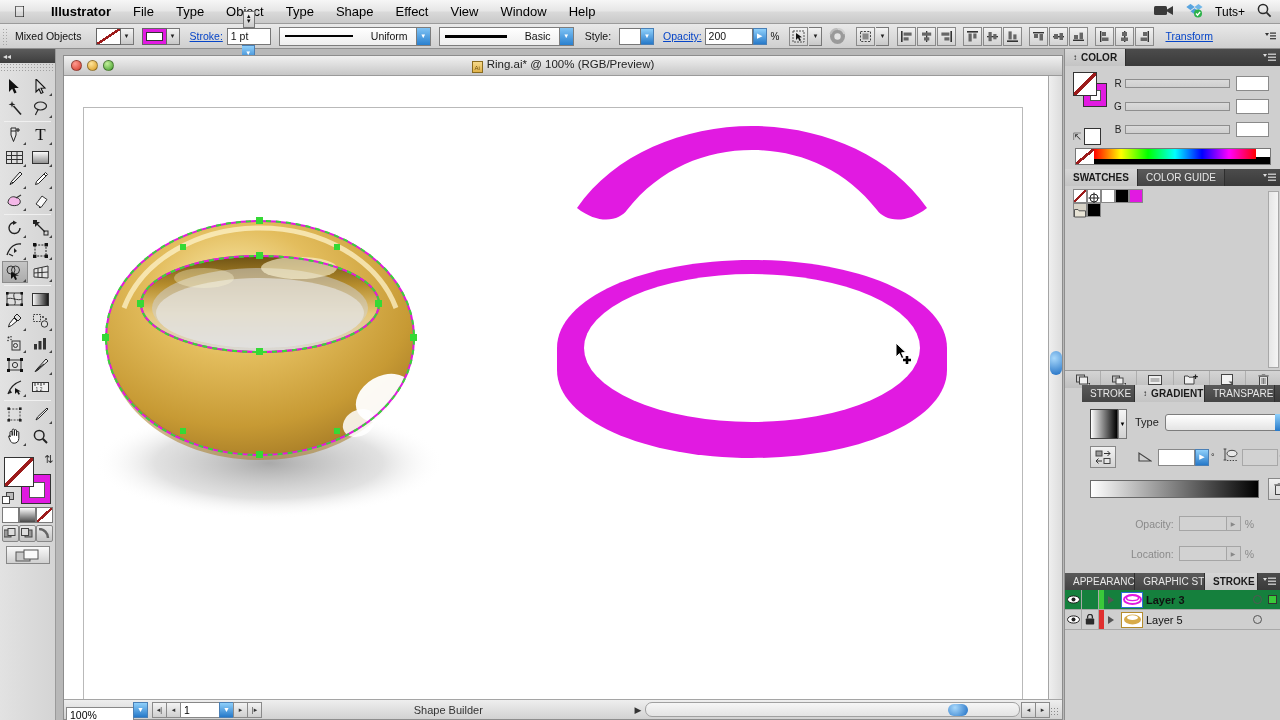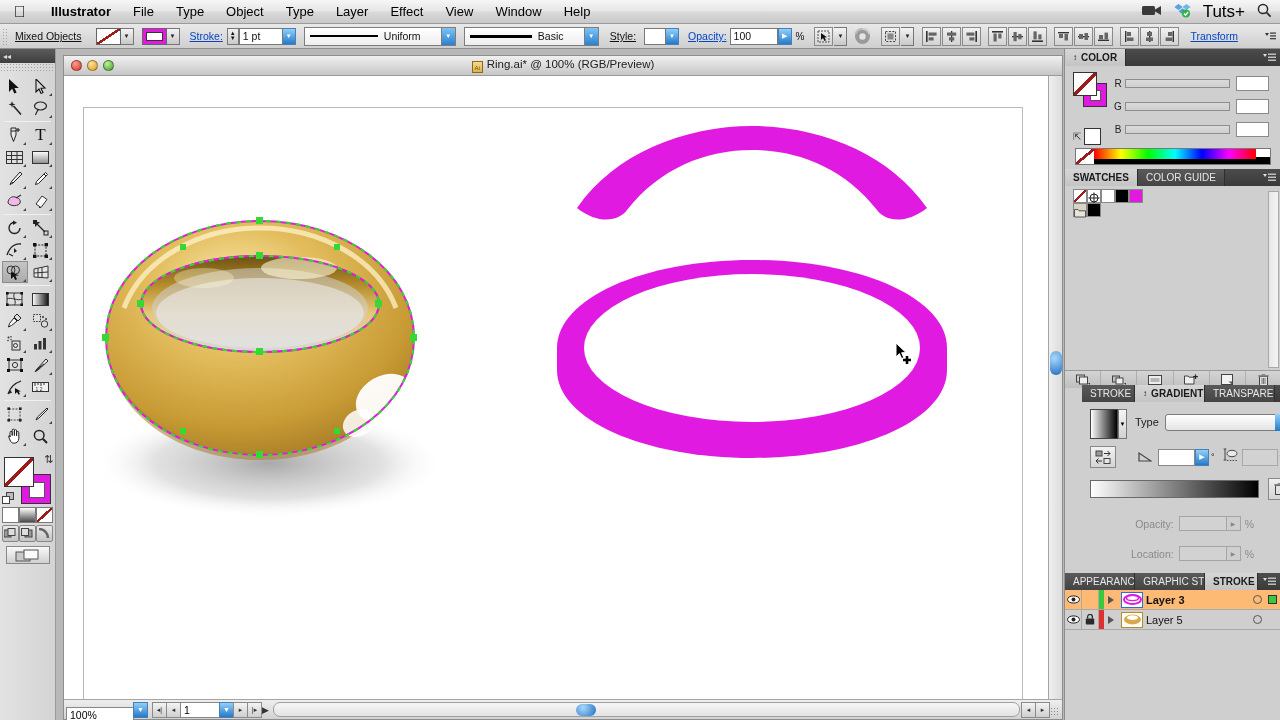"Layer" div.mi { text: Layer -> Shape }
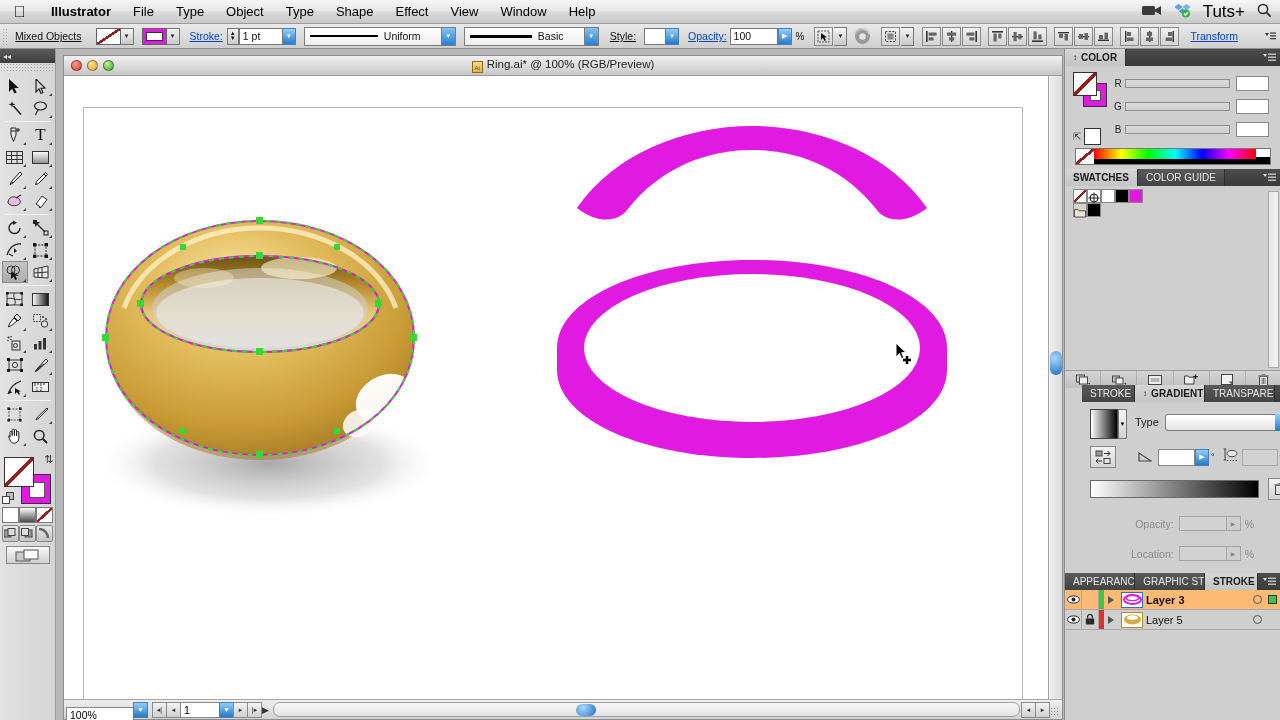"Tuts+" .menubar .right .lbl { font-size: 17px -> 12px }
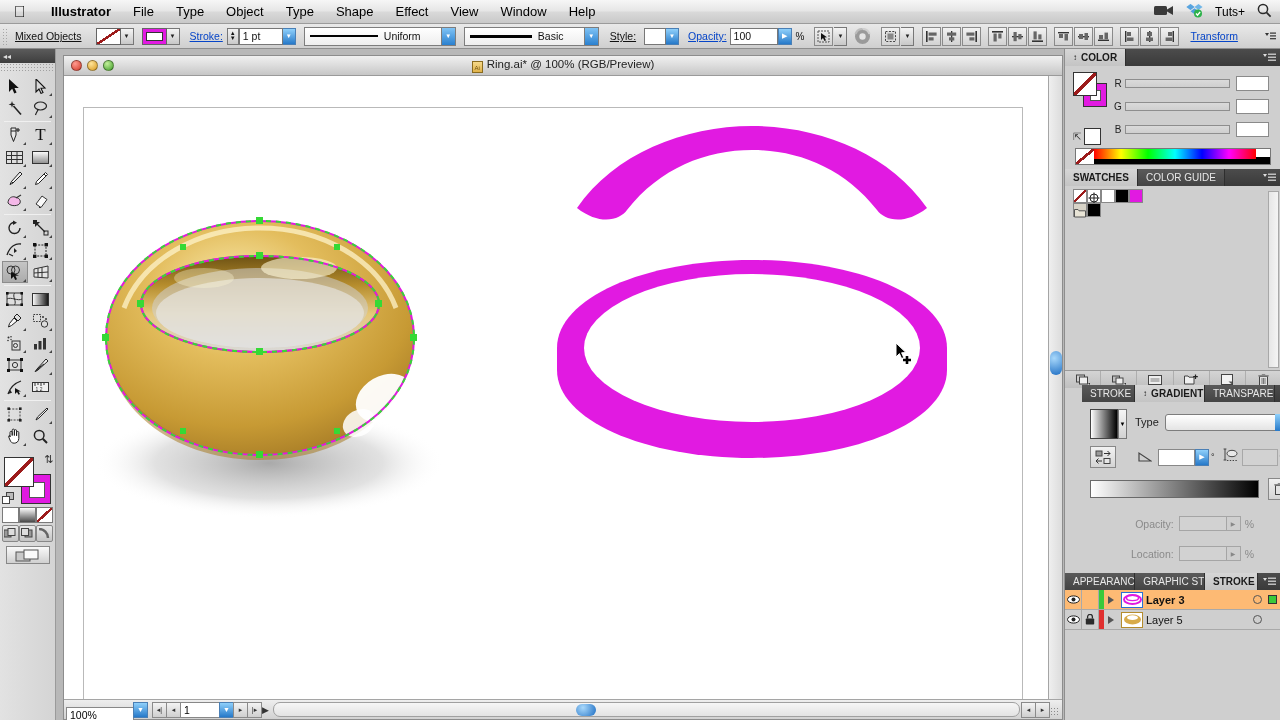"Mixed Objects" .cb-label { text-decoration: underline -> none }
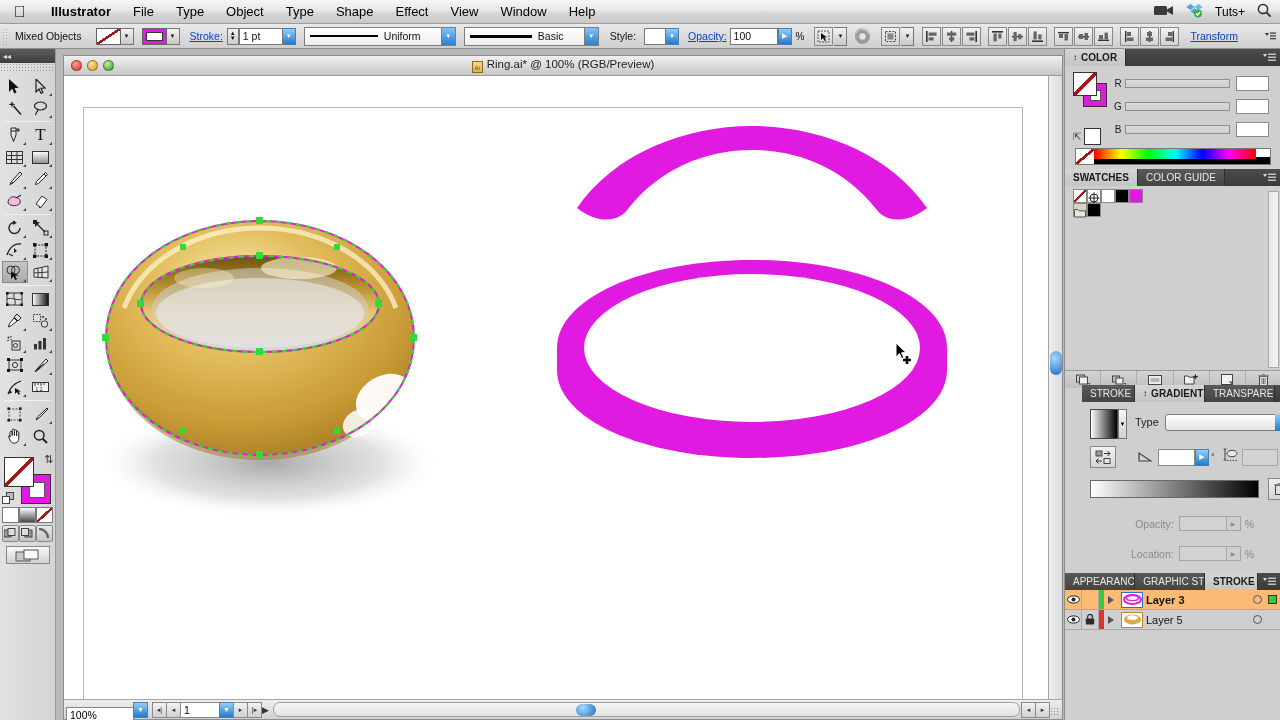"1 pt" div { flex-direction: none -> column }
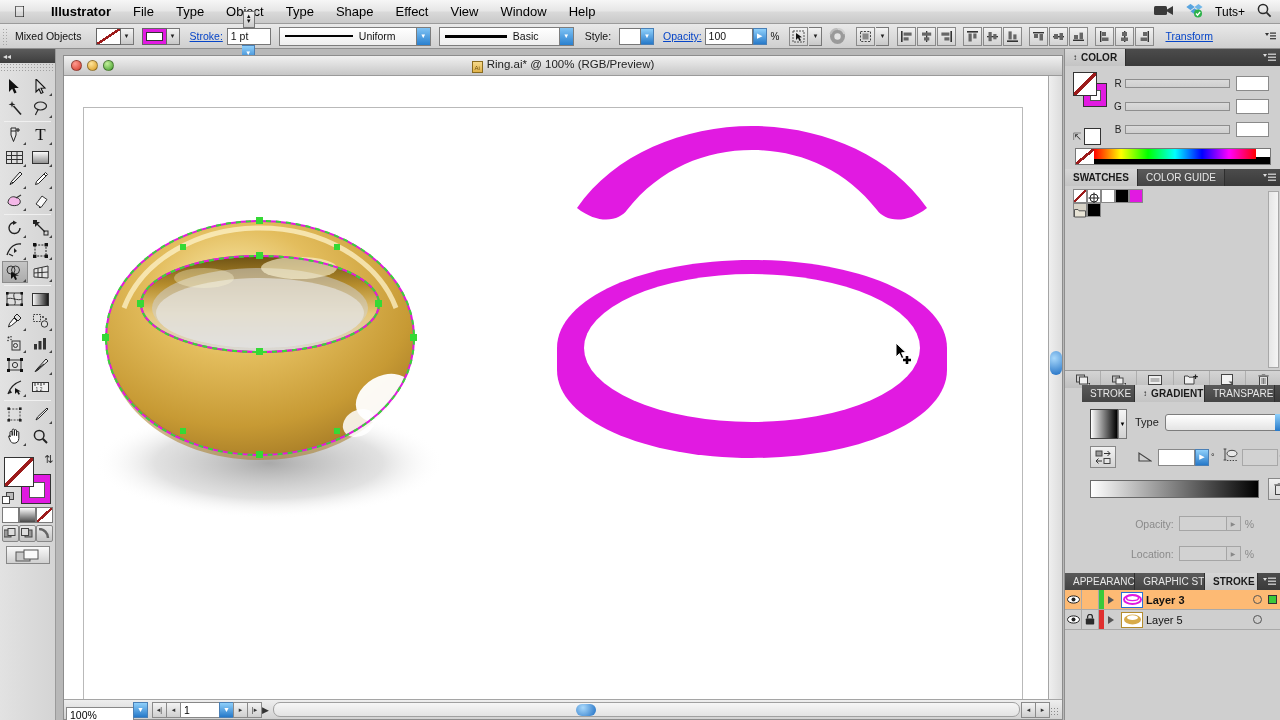"Uniform" .wide-pop .txt { margin-left: none -> 12px }
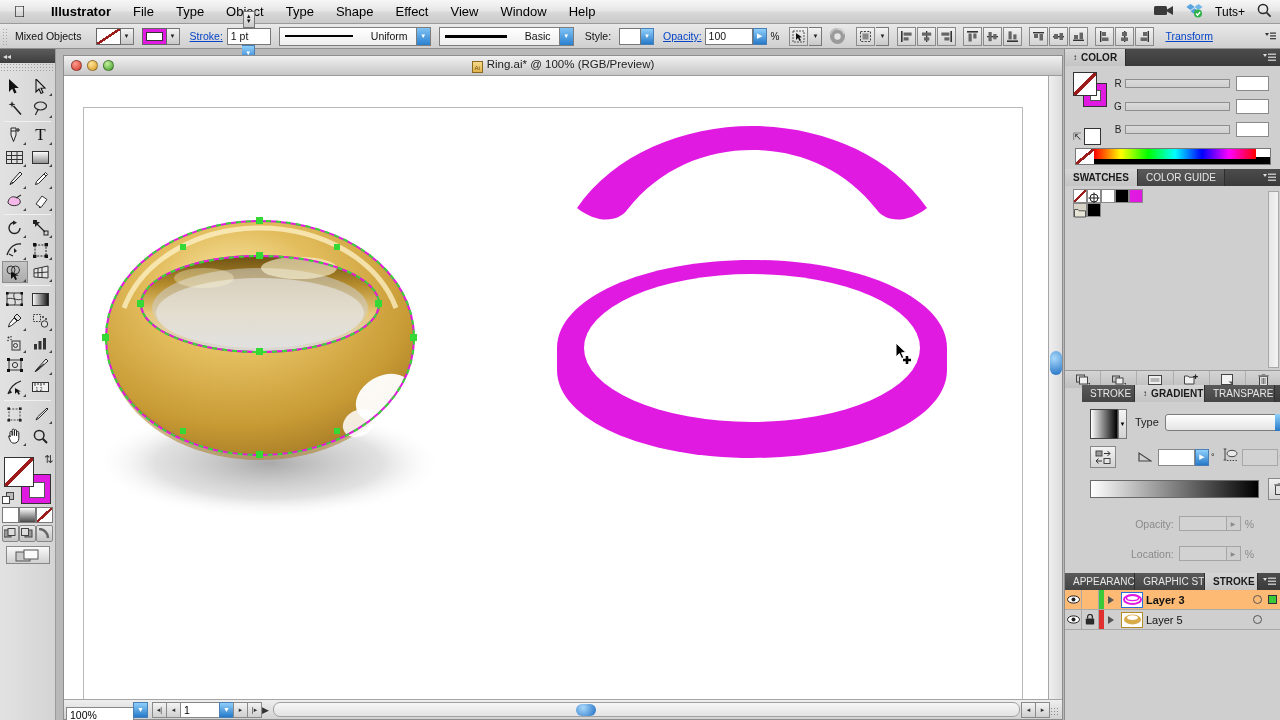"100" div.txtfield { text: 100 -> 200 }
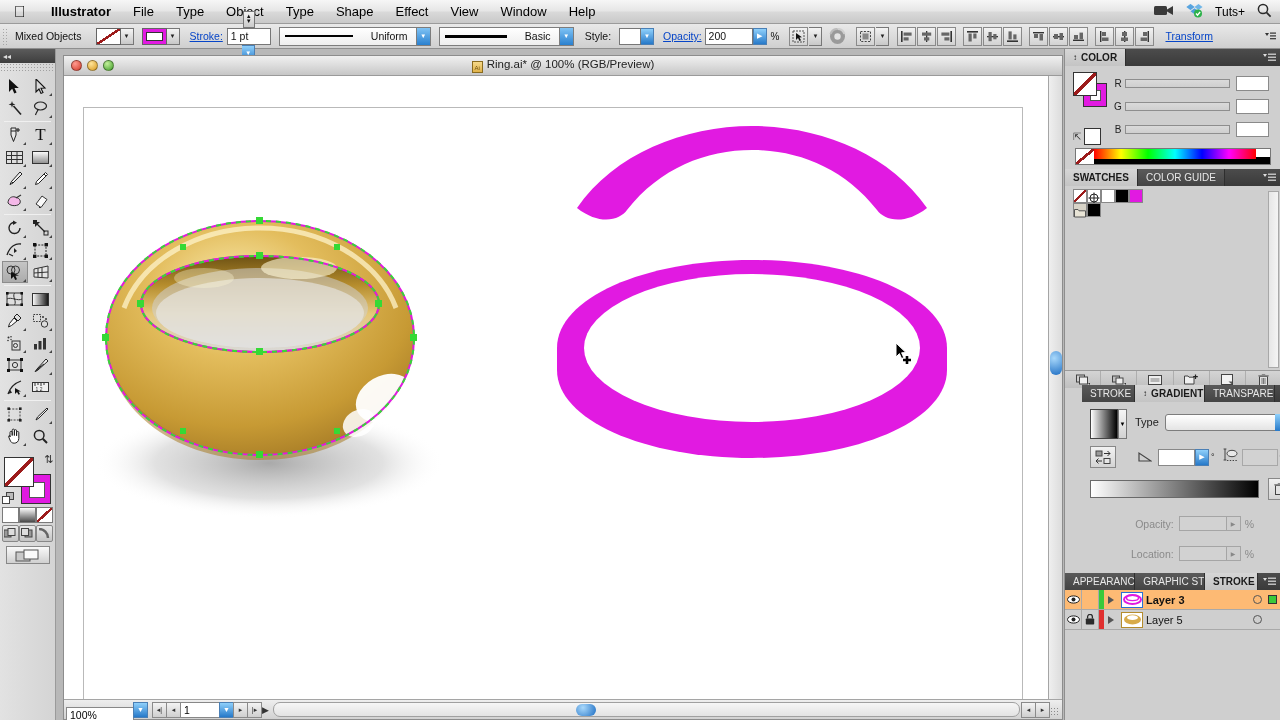"Layer 3" .layerrow.sel { background: #fdba74 -> #15803d }
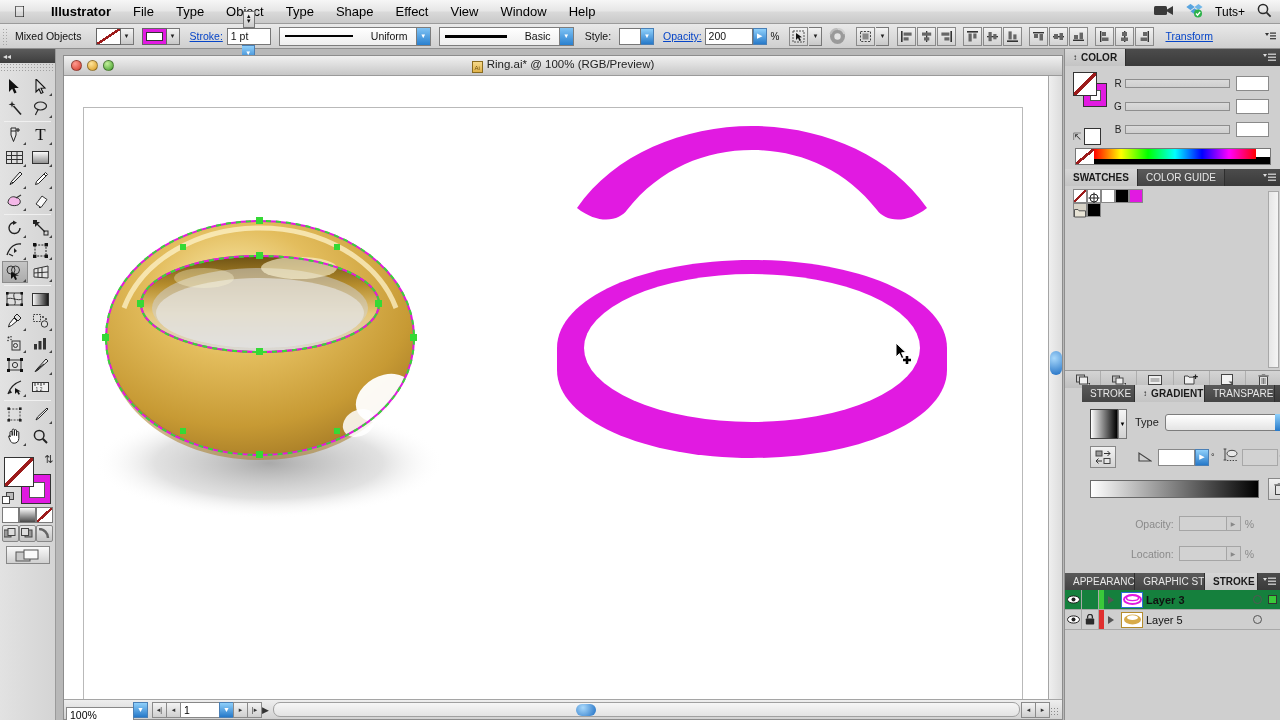"Shape Builder" div.toolstatus { html: none -> <div>Shape Builder</div> }
